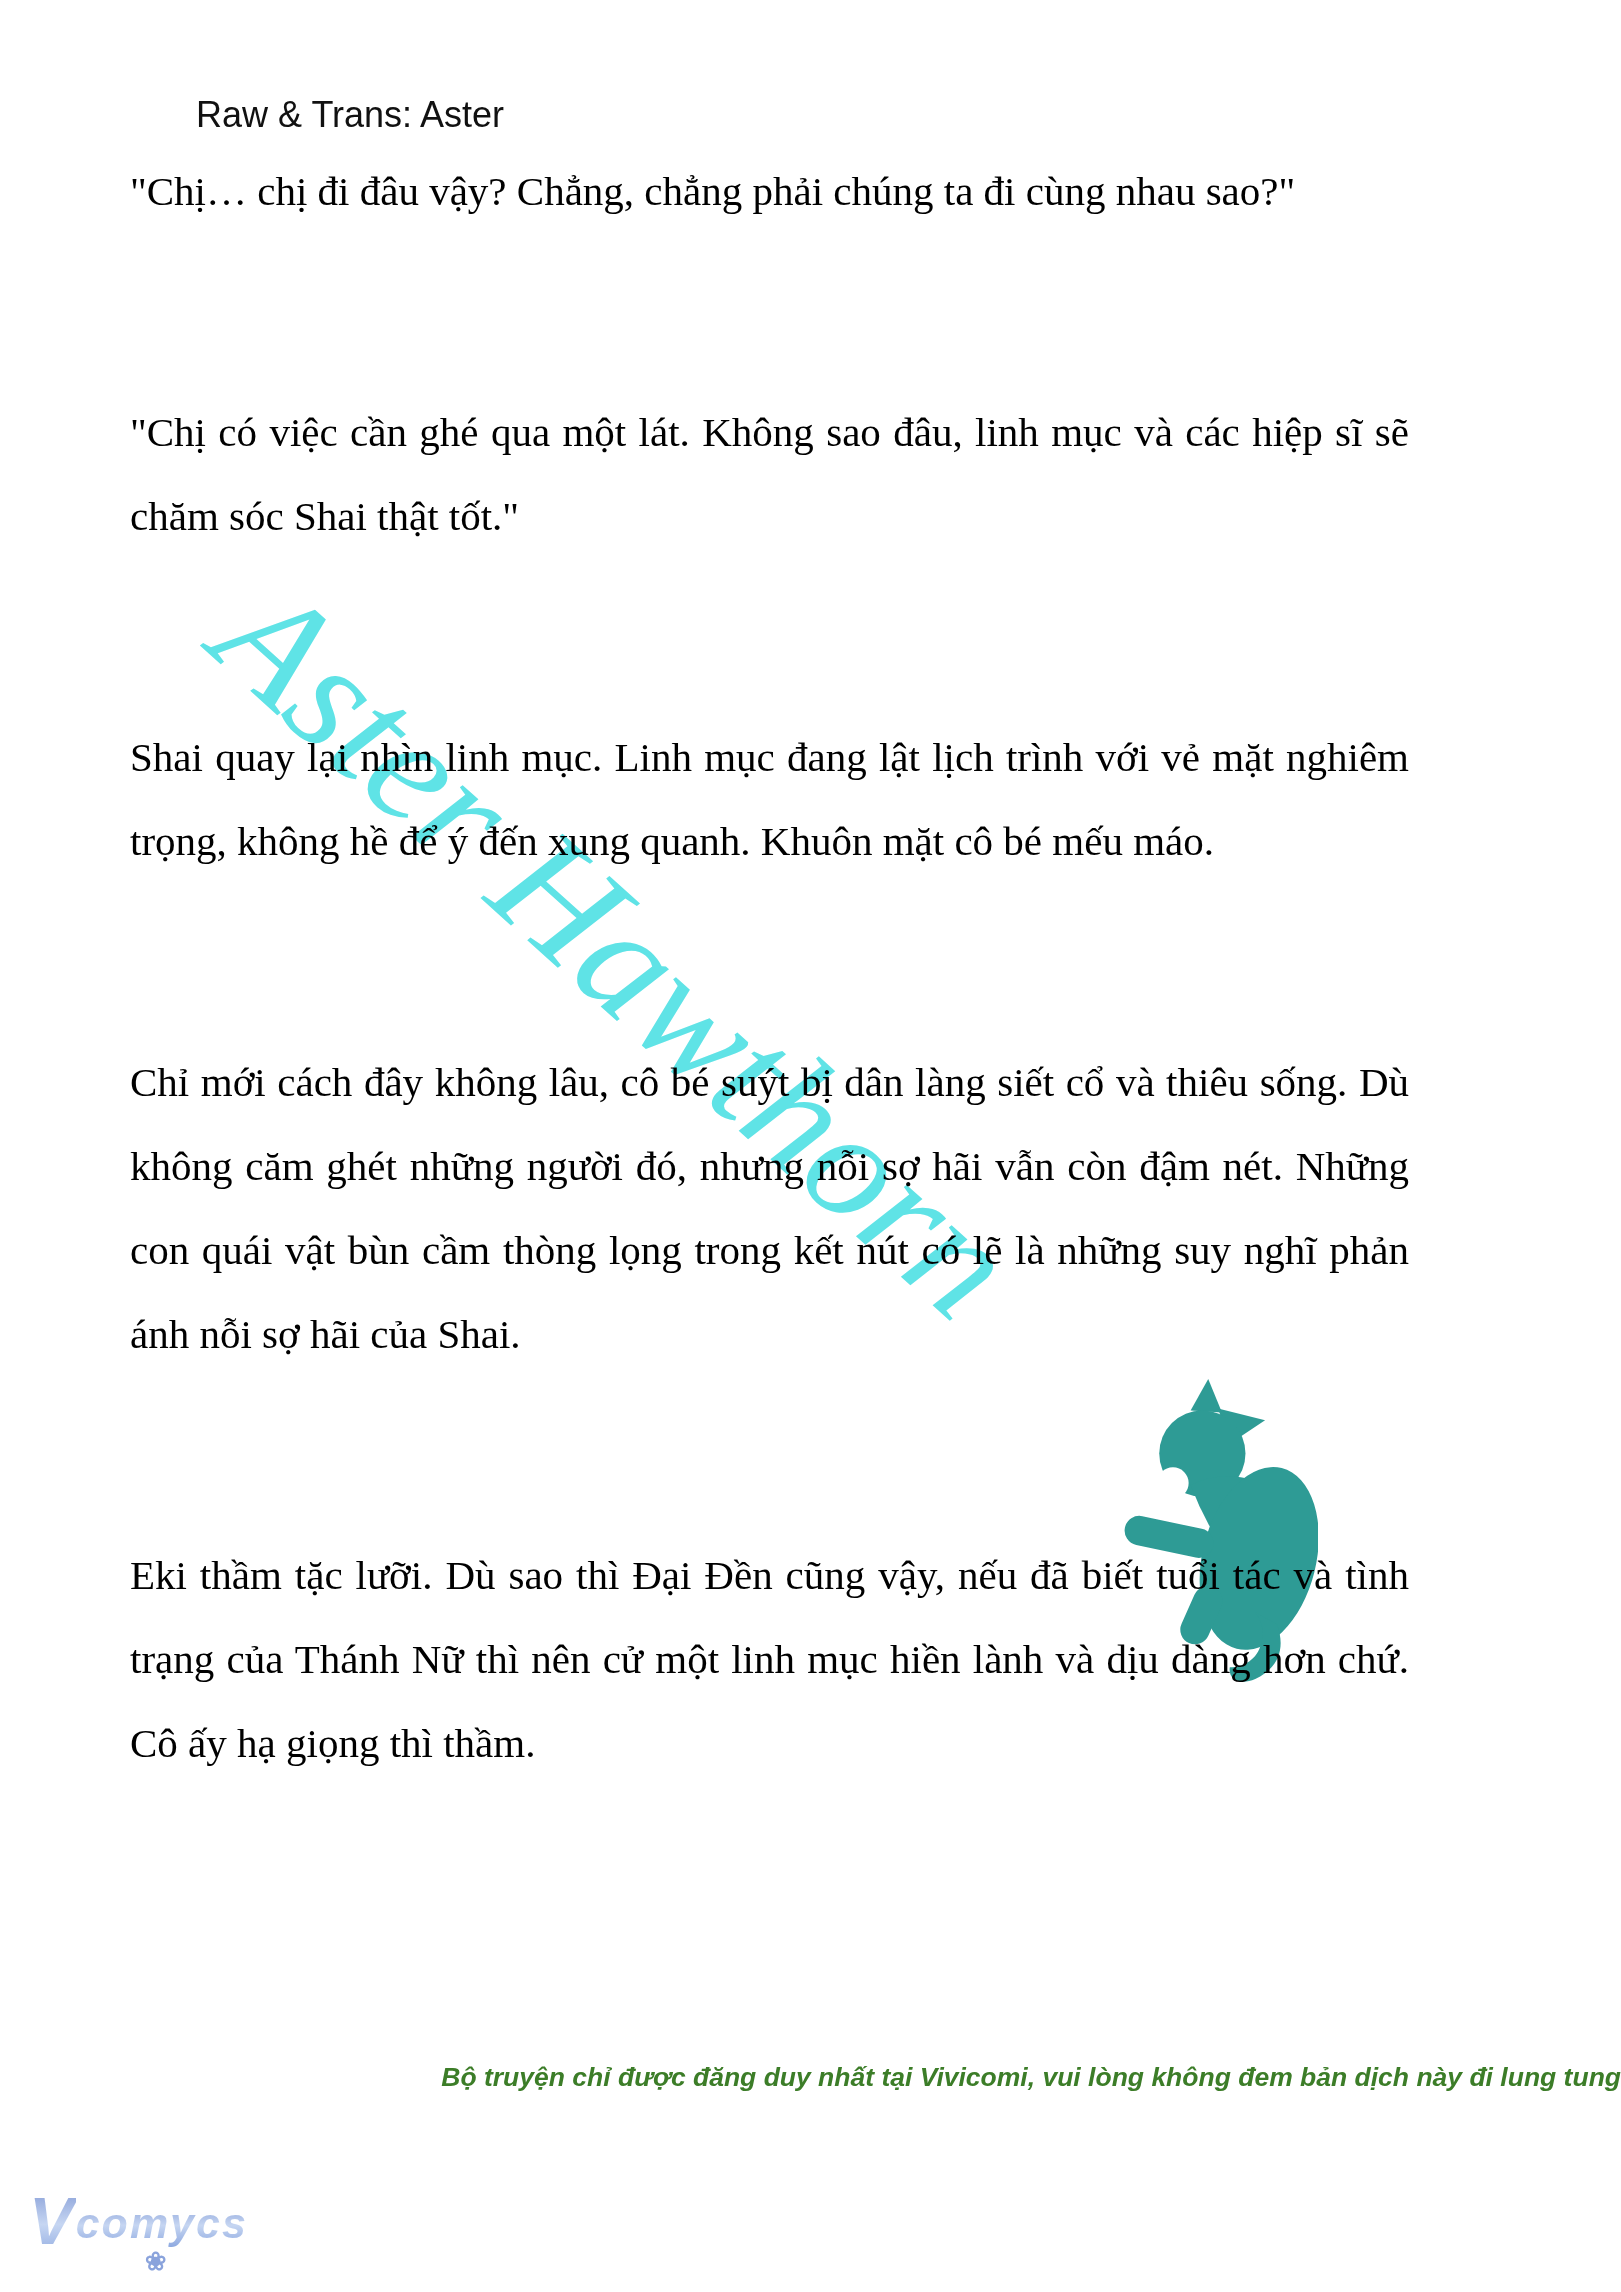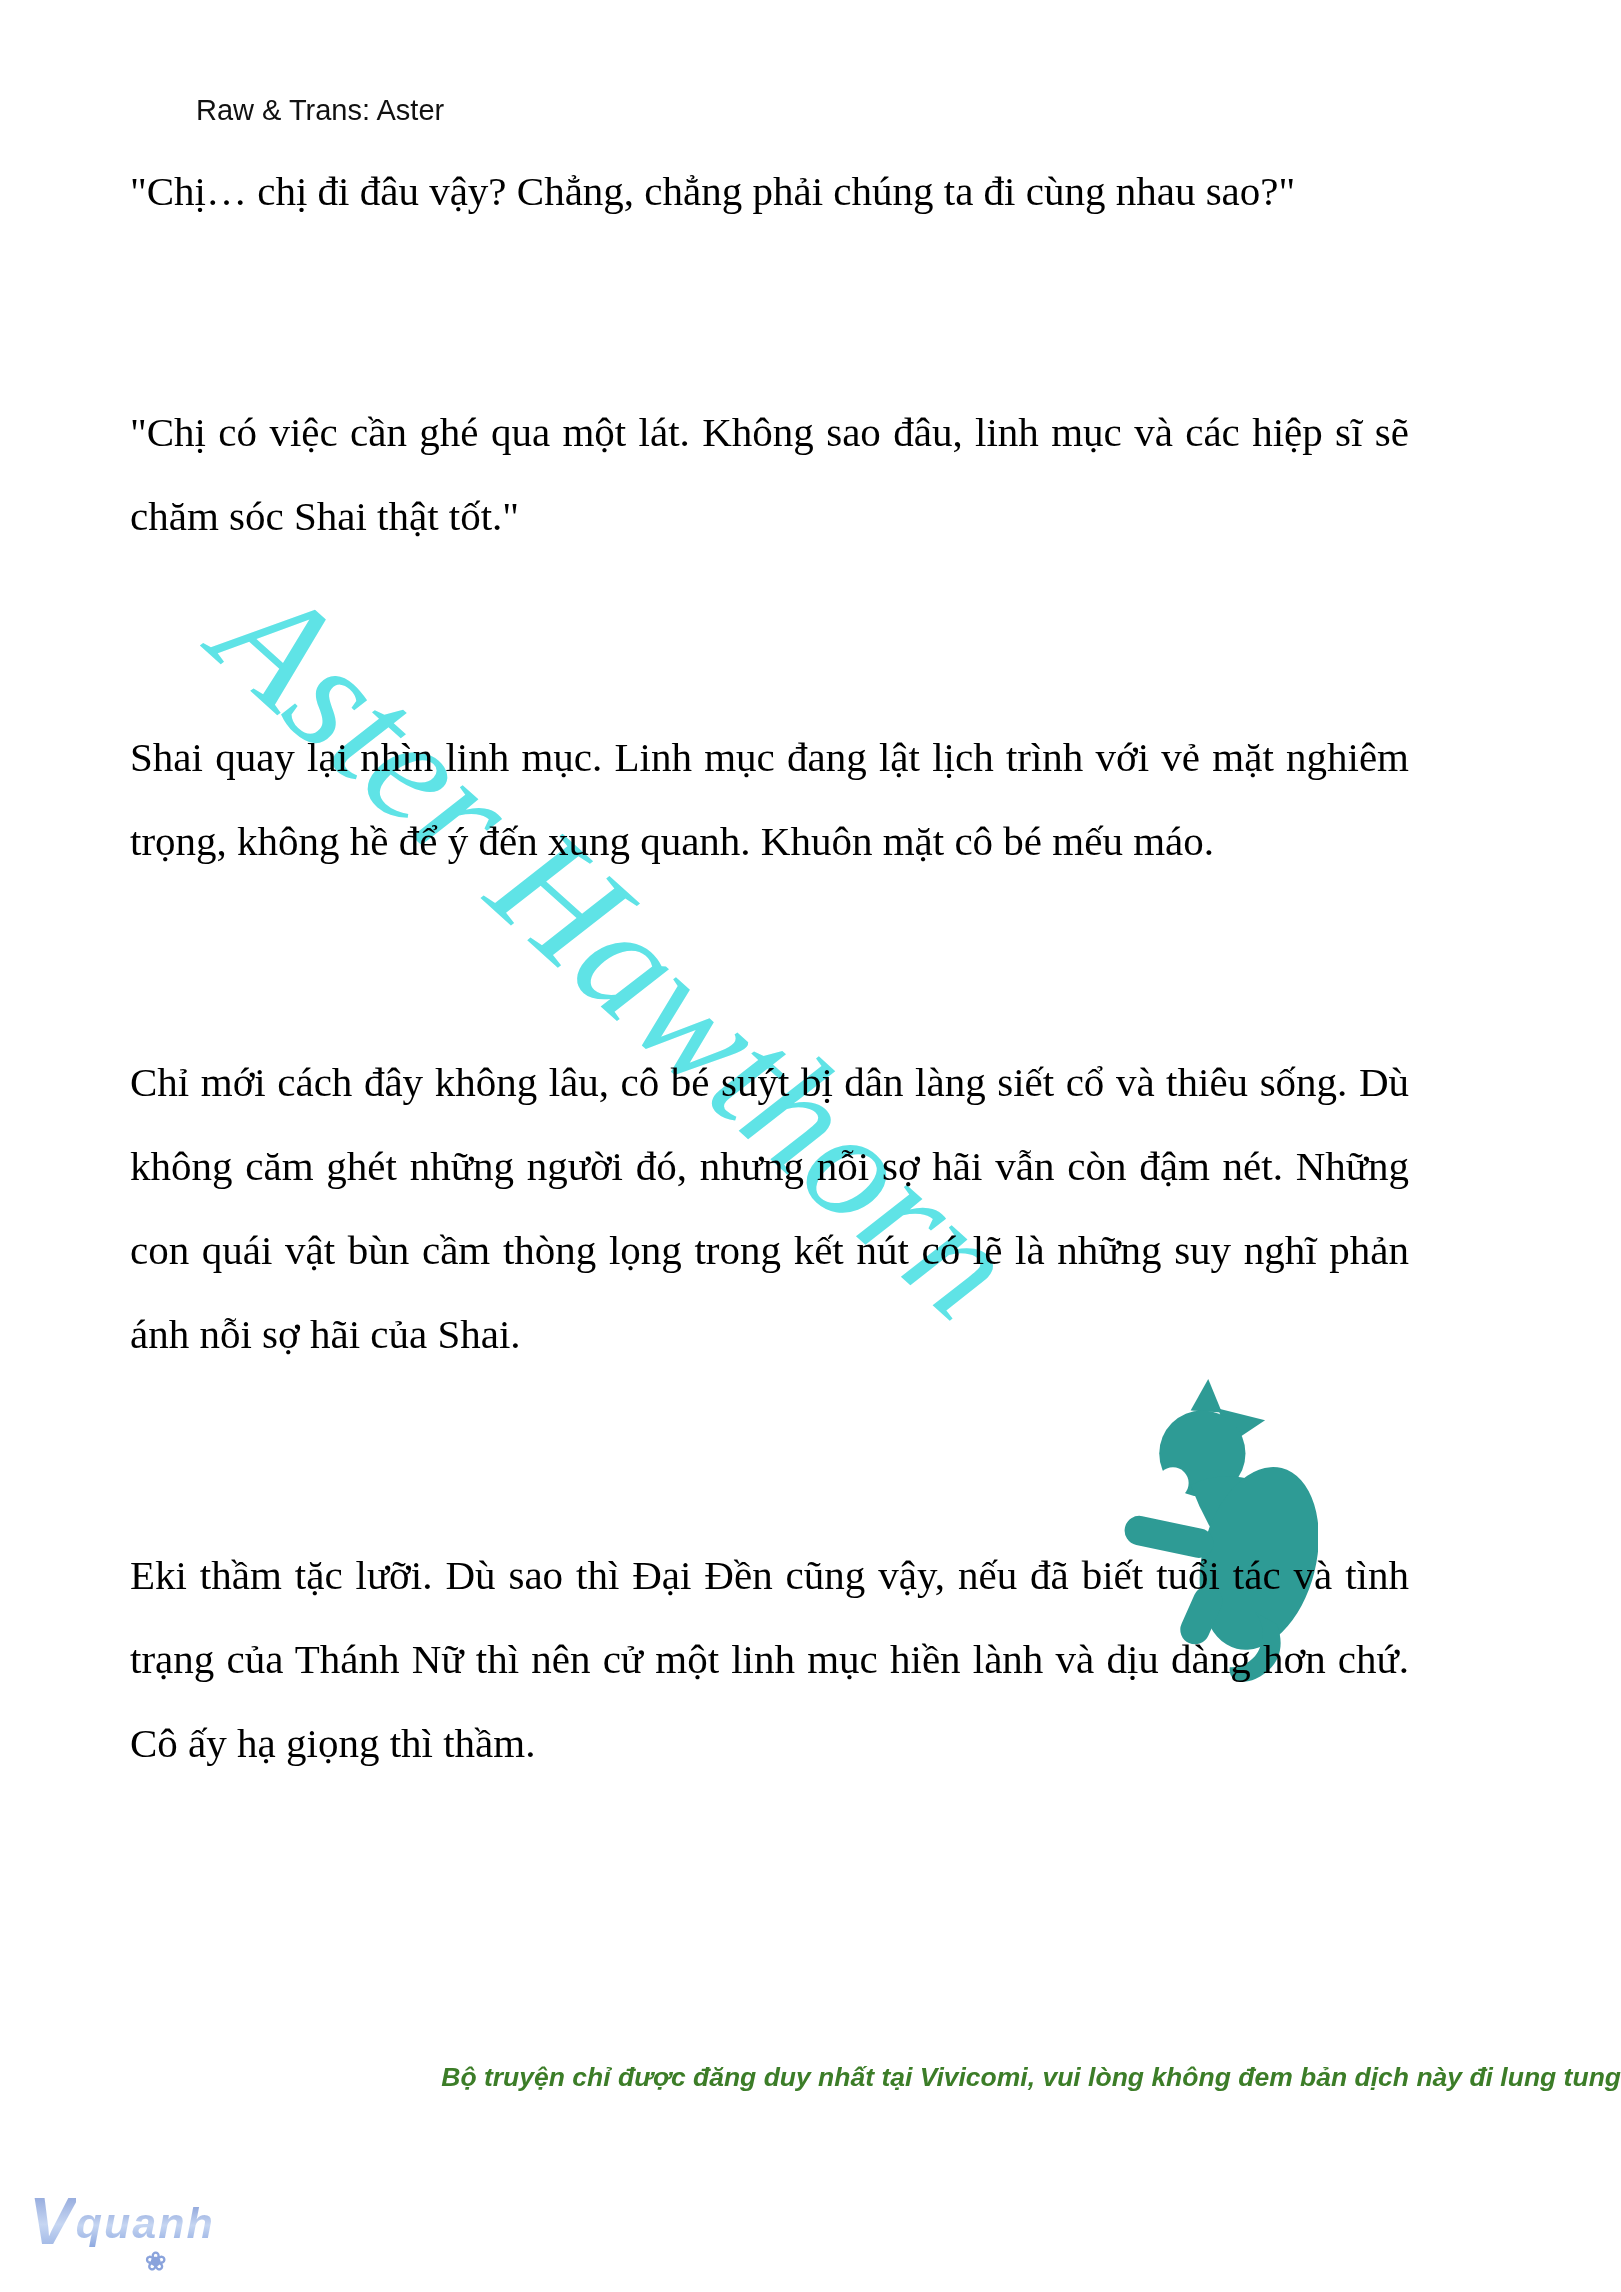"Raw & Trans: Aster" .credit { font-size: 29px -> 36px }
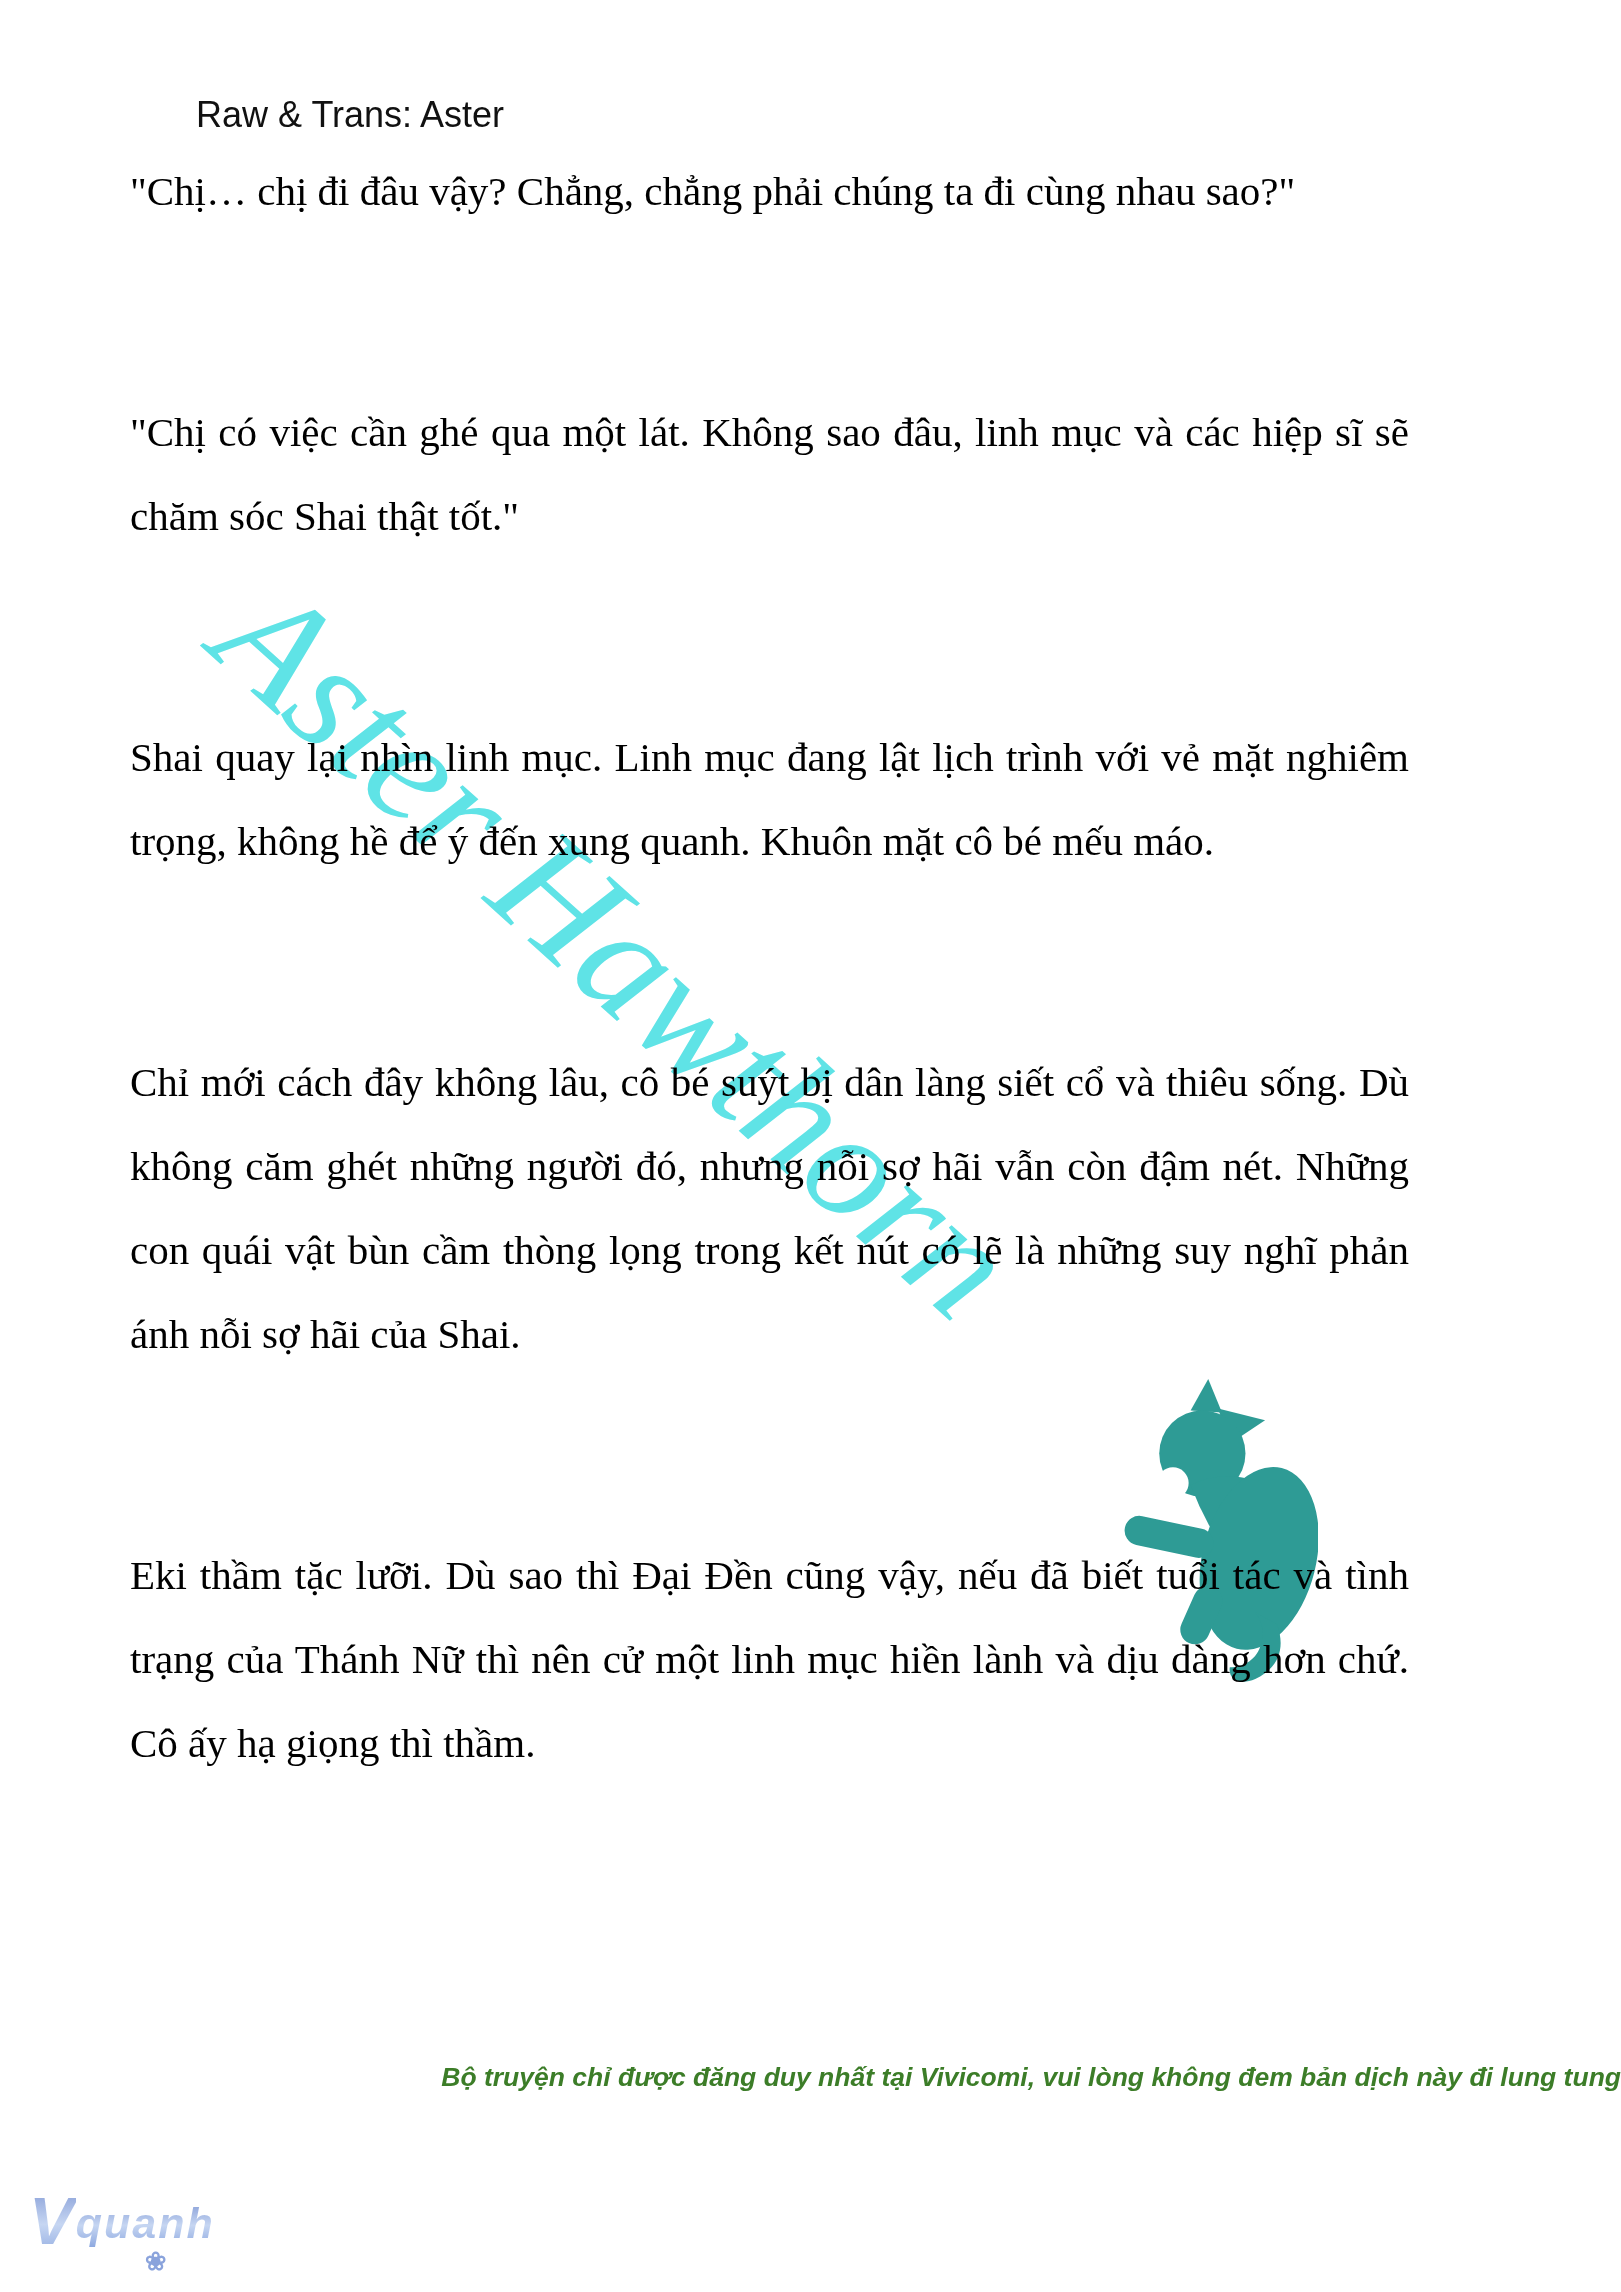"quanh" span.logo-grad { text: quanh -> comycs }
